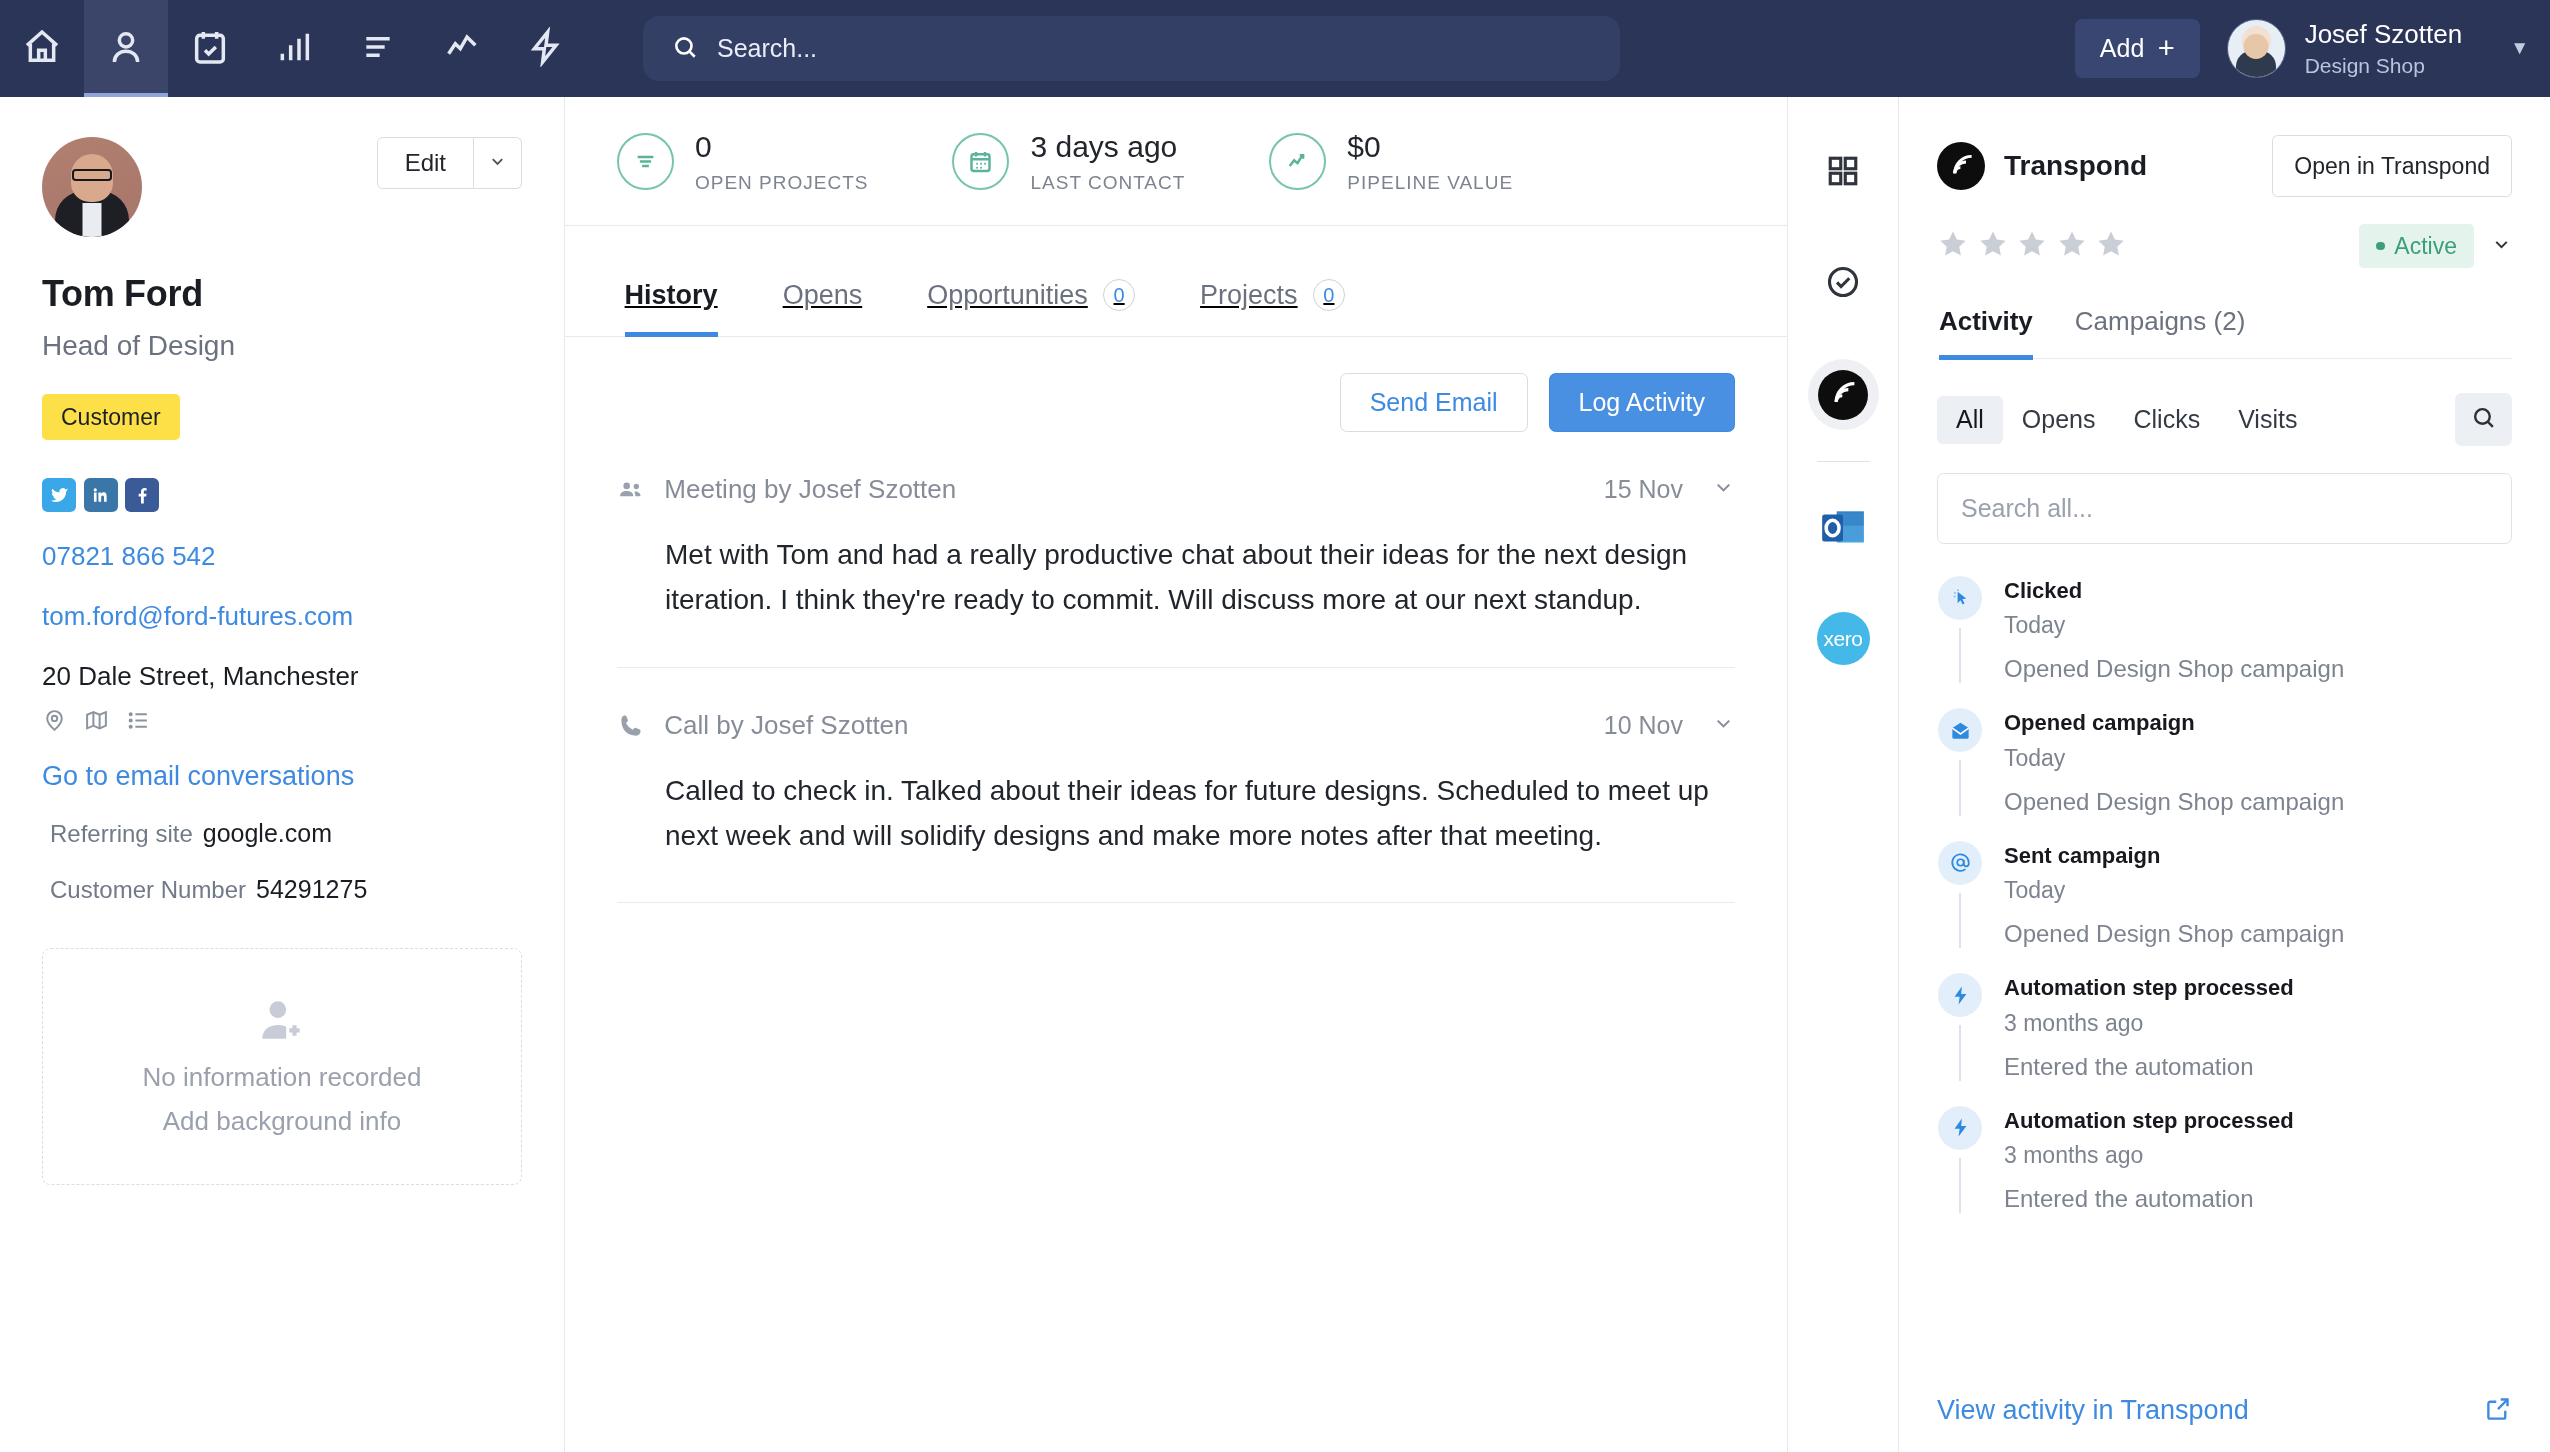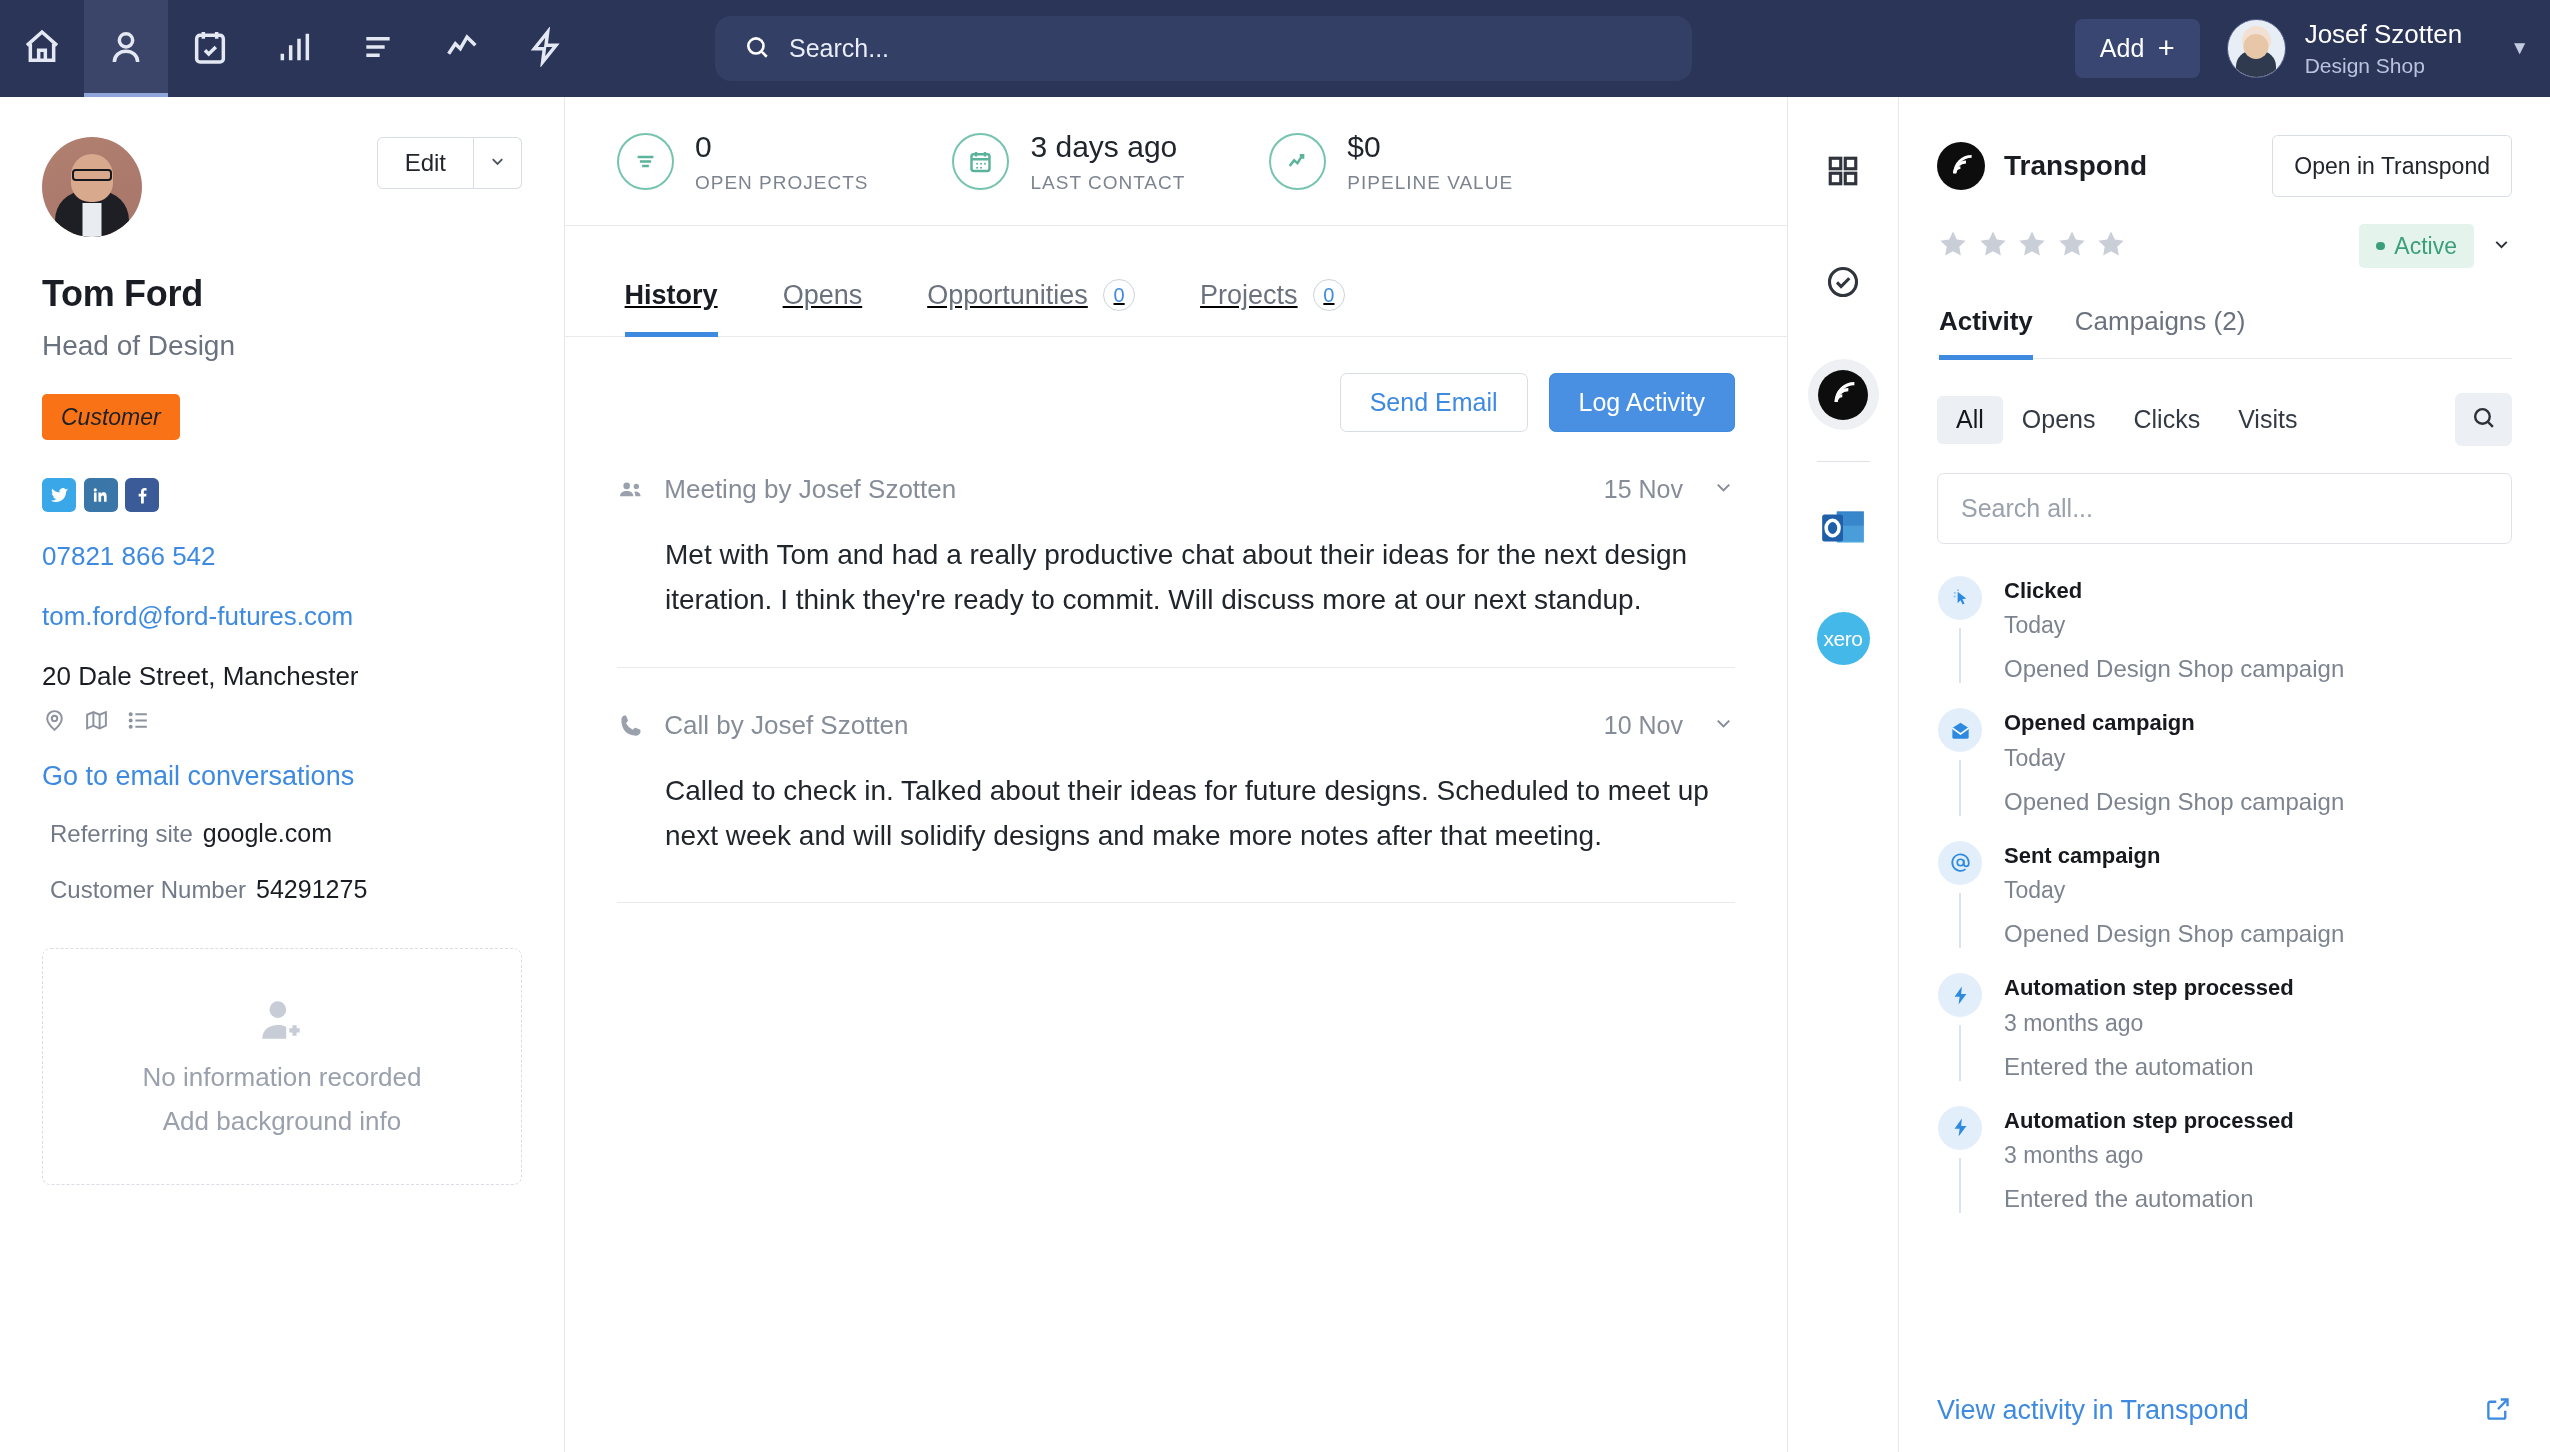"Search..." .searchbar { margin-left: 98px -> 26px }
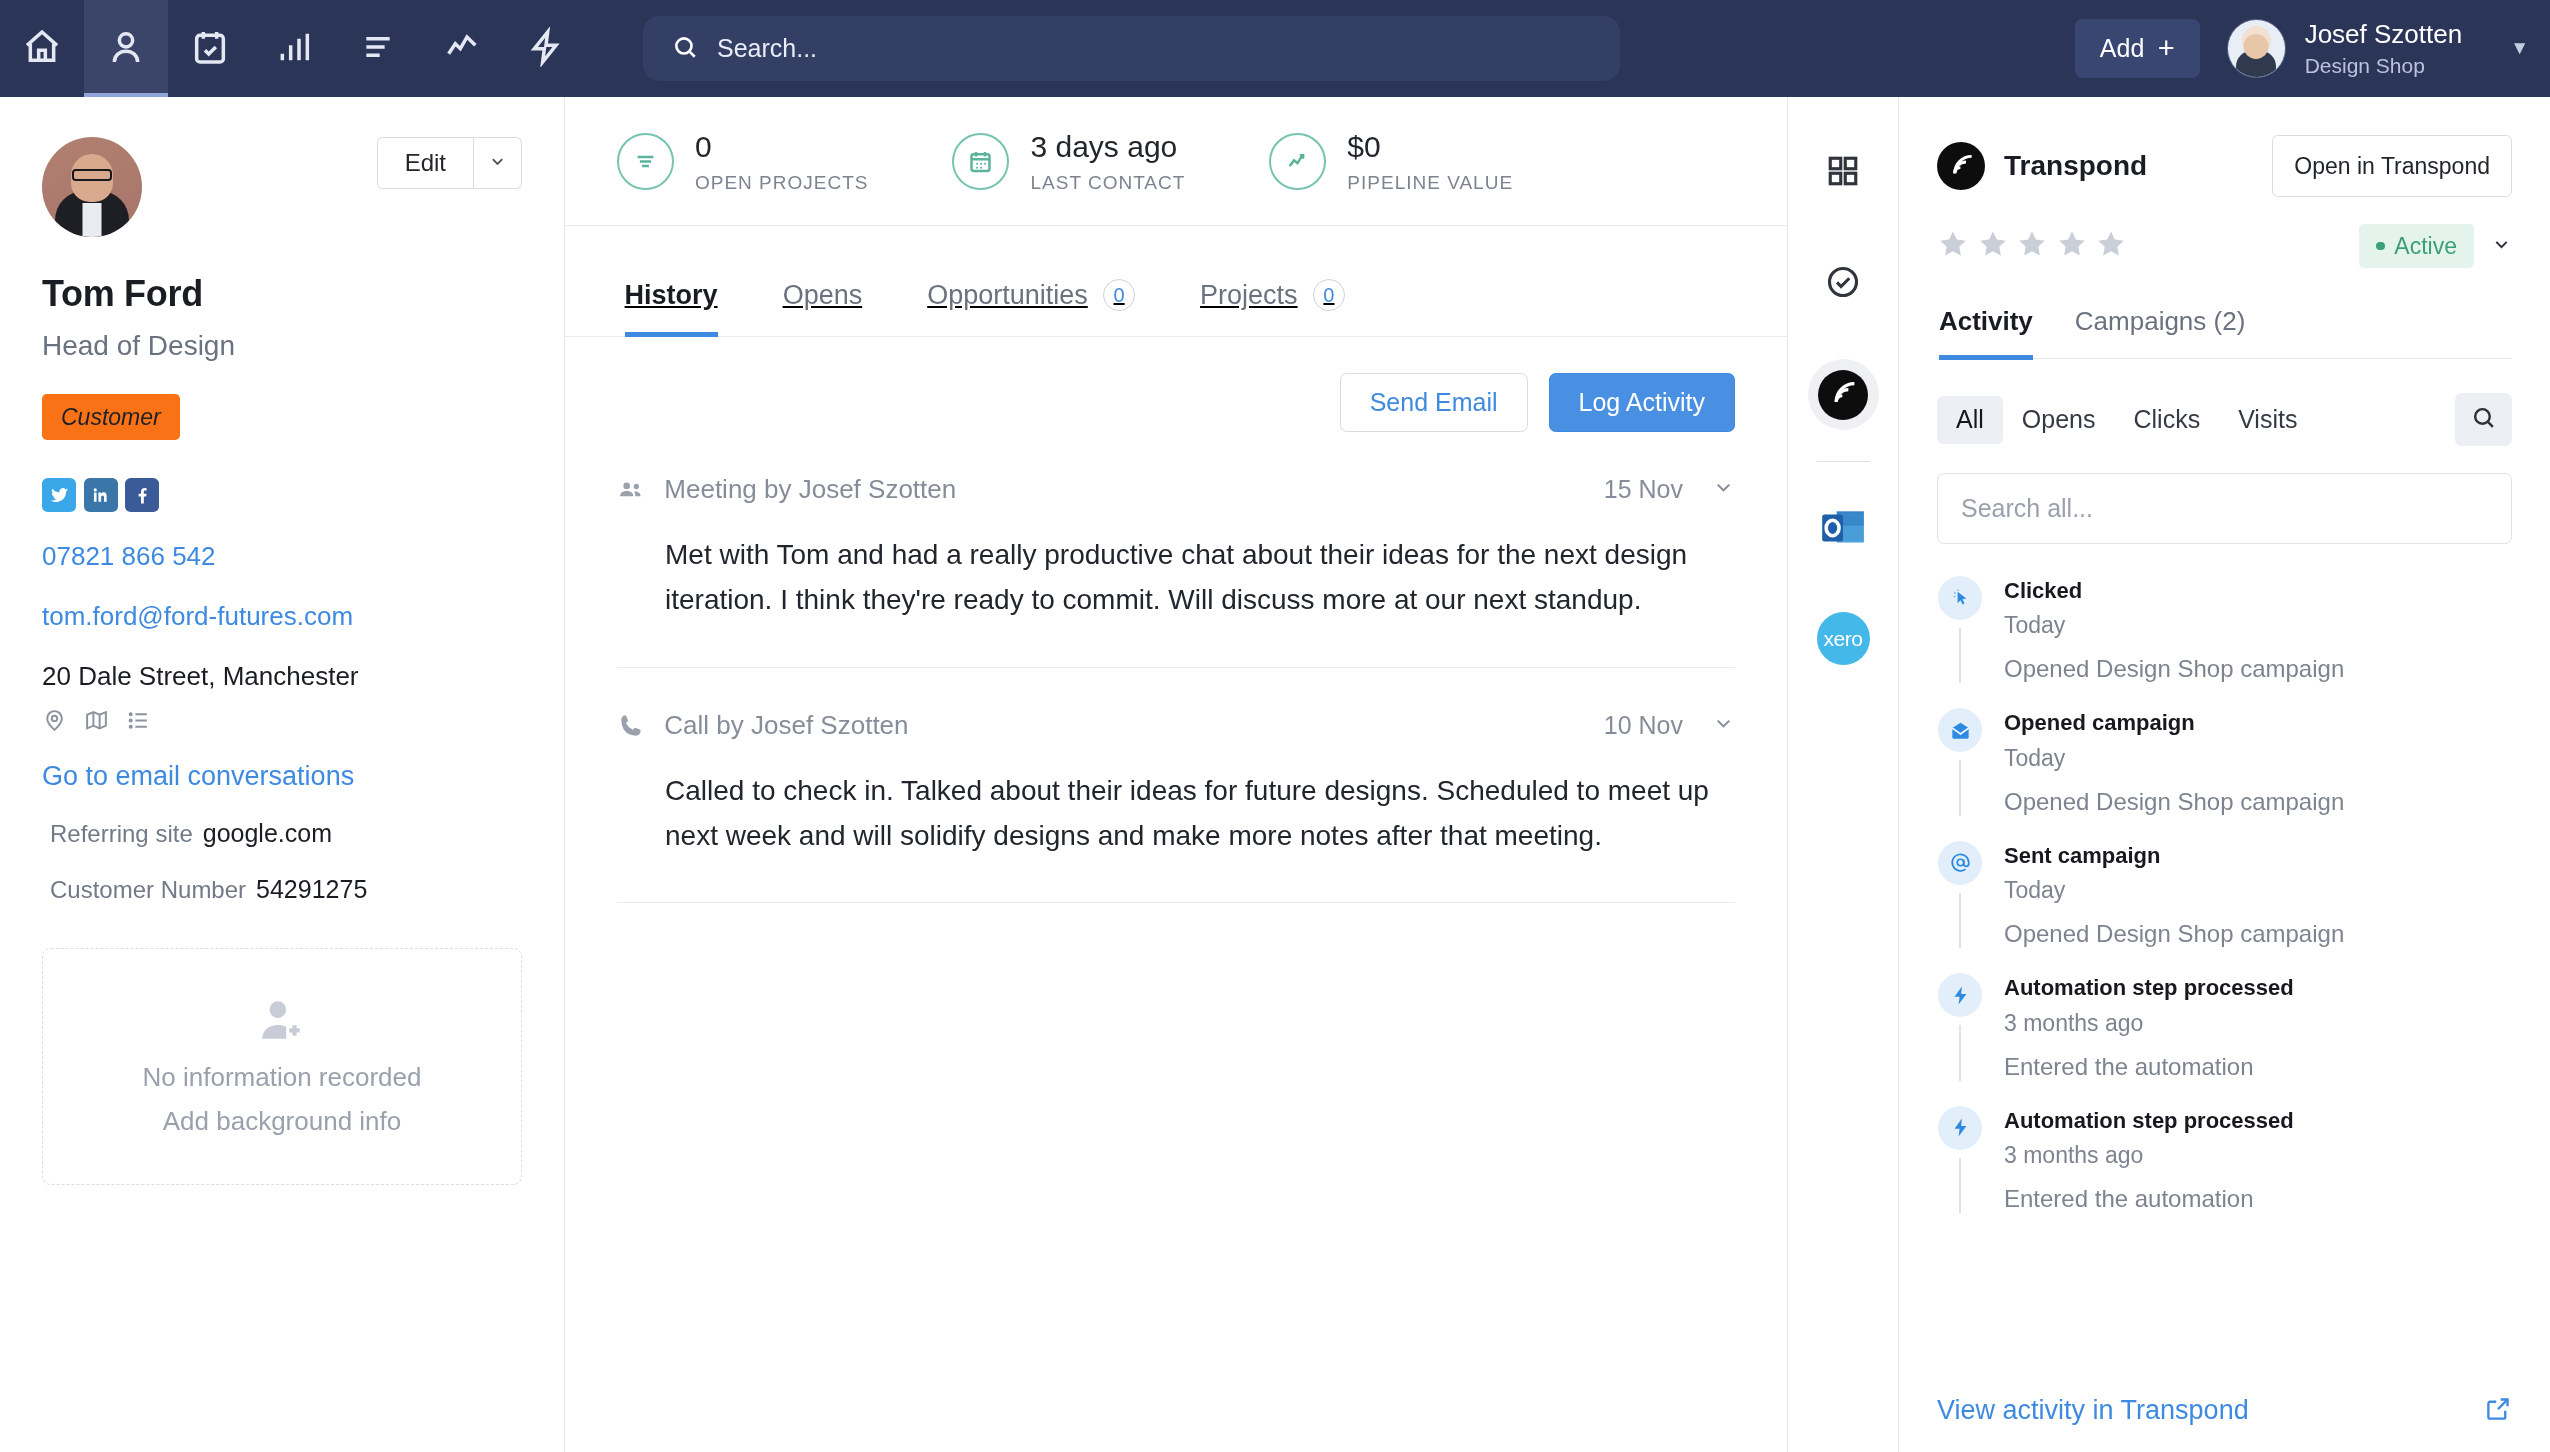"Customer" .pf-tag { background: #f97316 -> #fde047; font-style: italic -> none }
